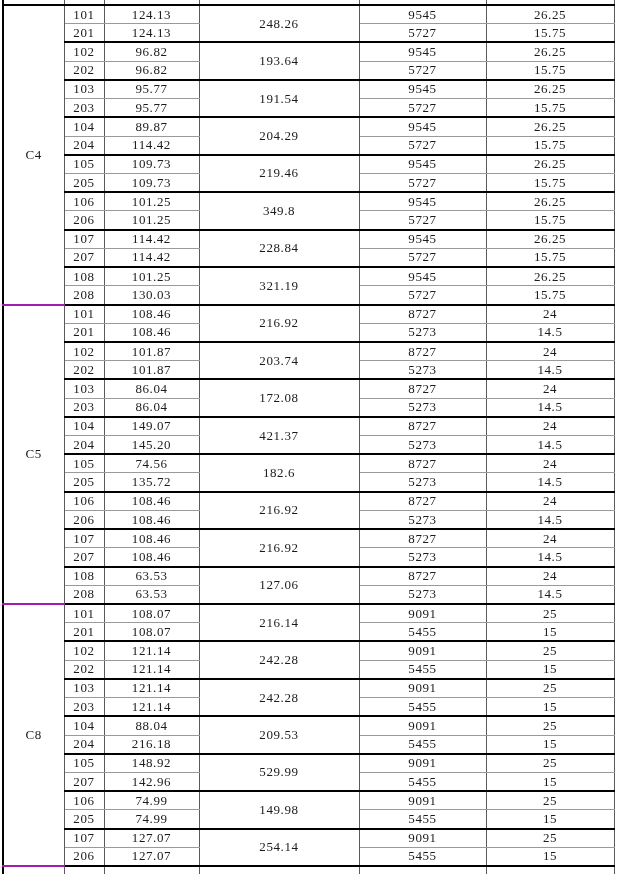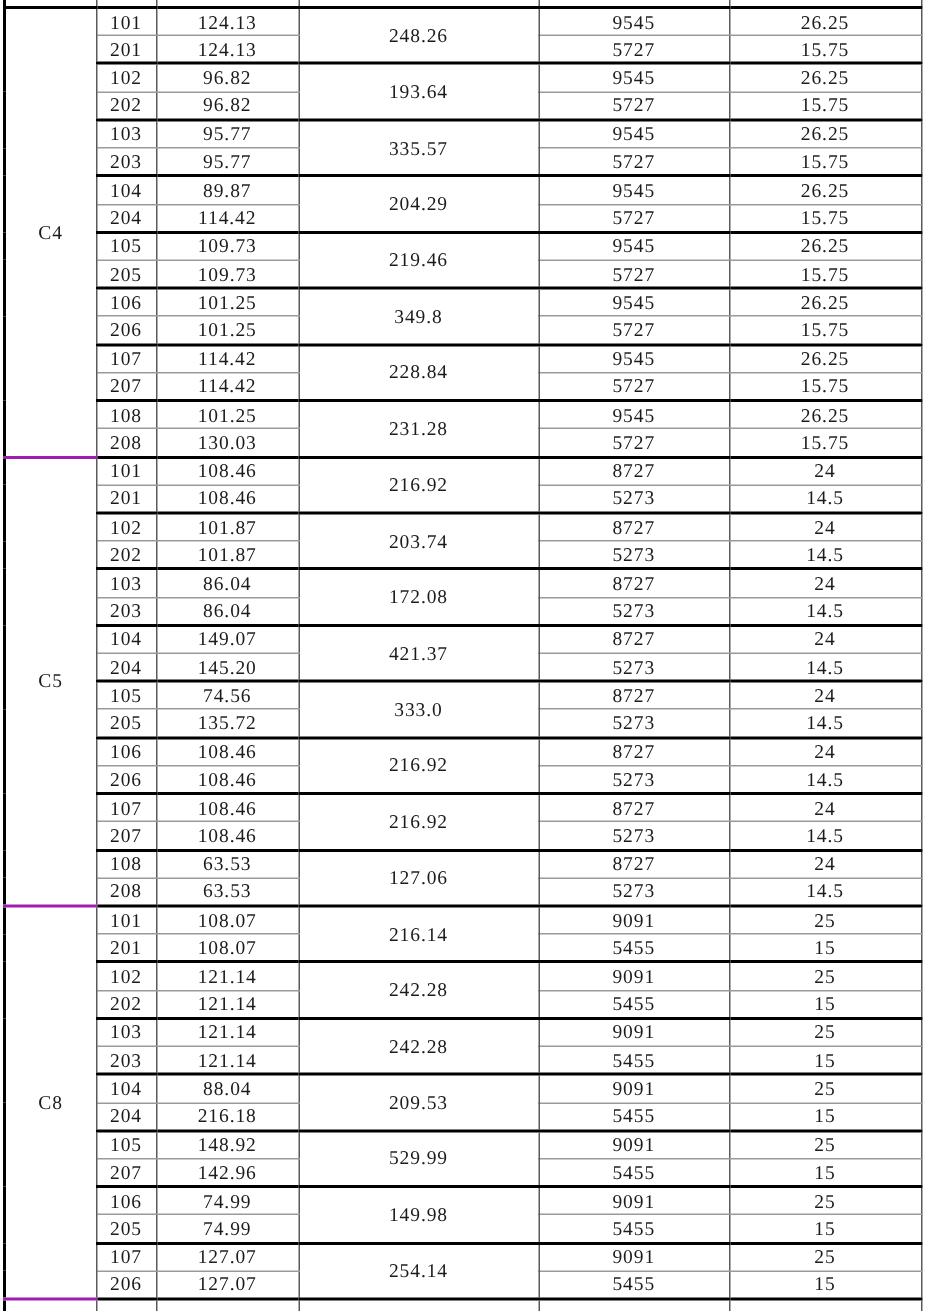"335.57" td.sum-cell { text: 335.57 -> 191.54 }
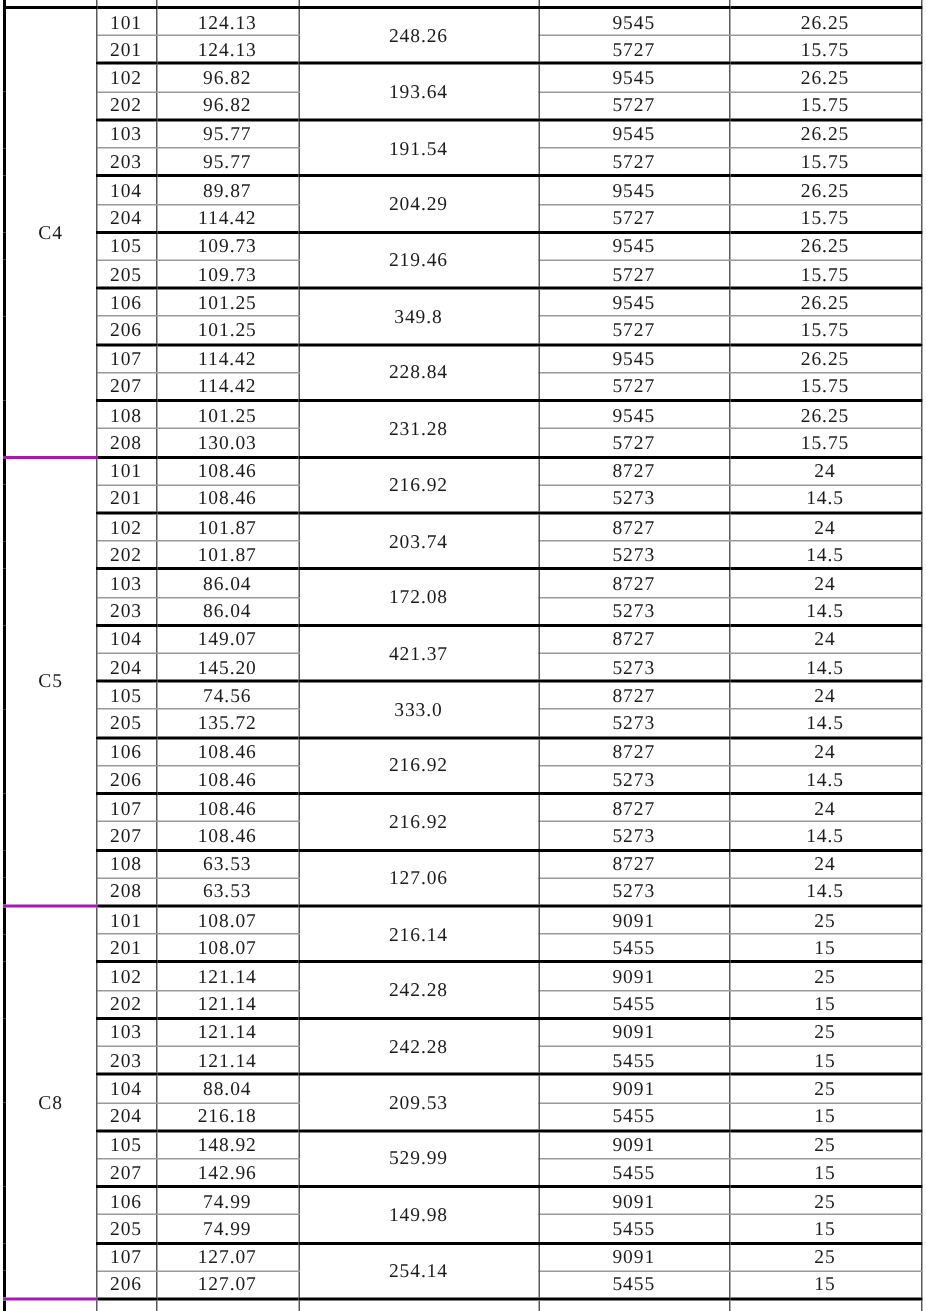"231.28" td.sum-cell { text: 231.28 -> 321.19 }
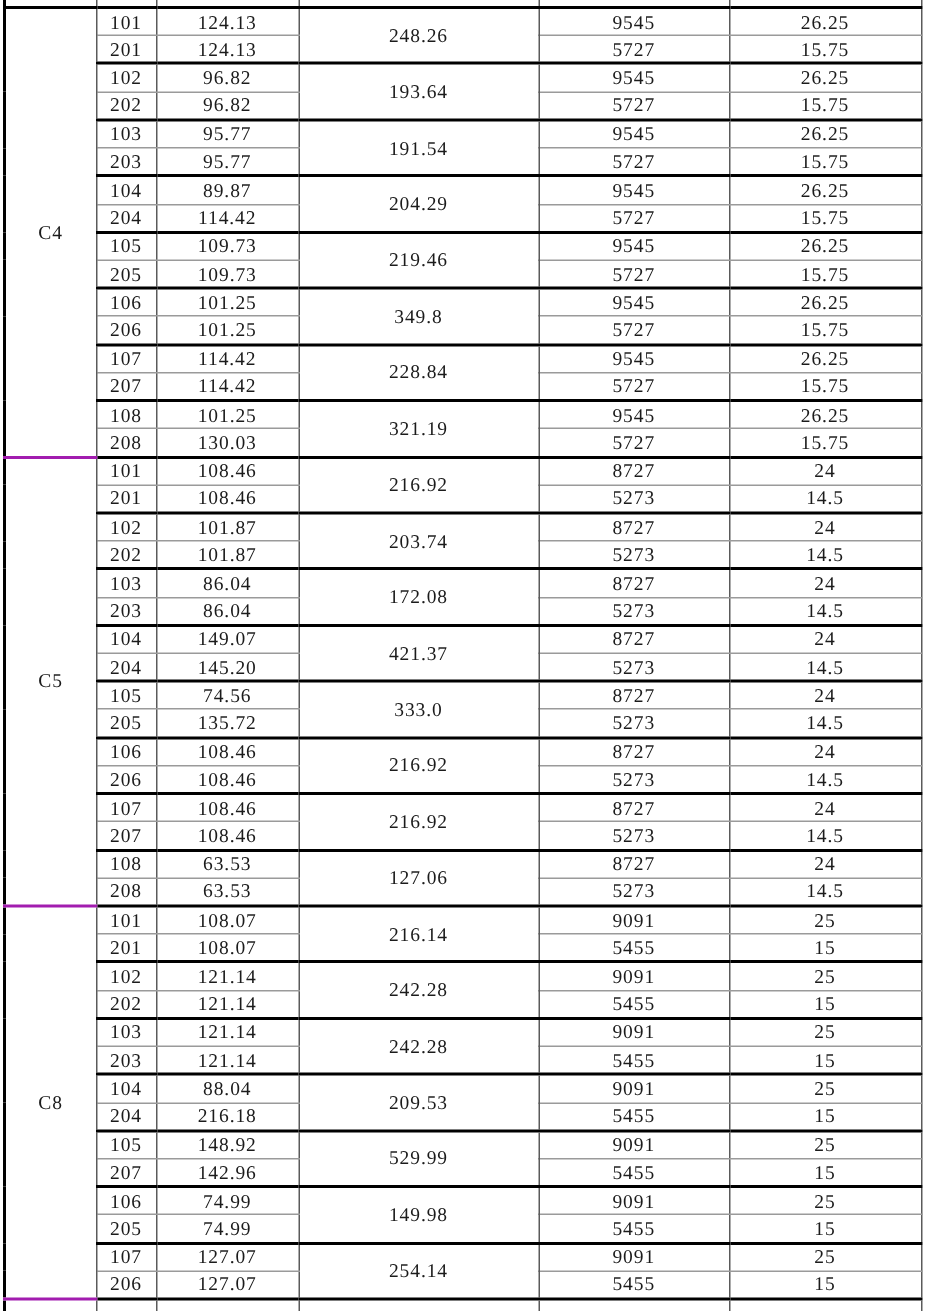"333.0" td.sum-cell { text: 333.0 -> 182.6 }
